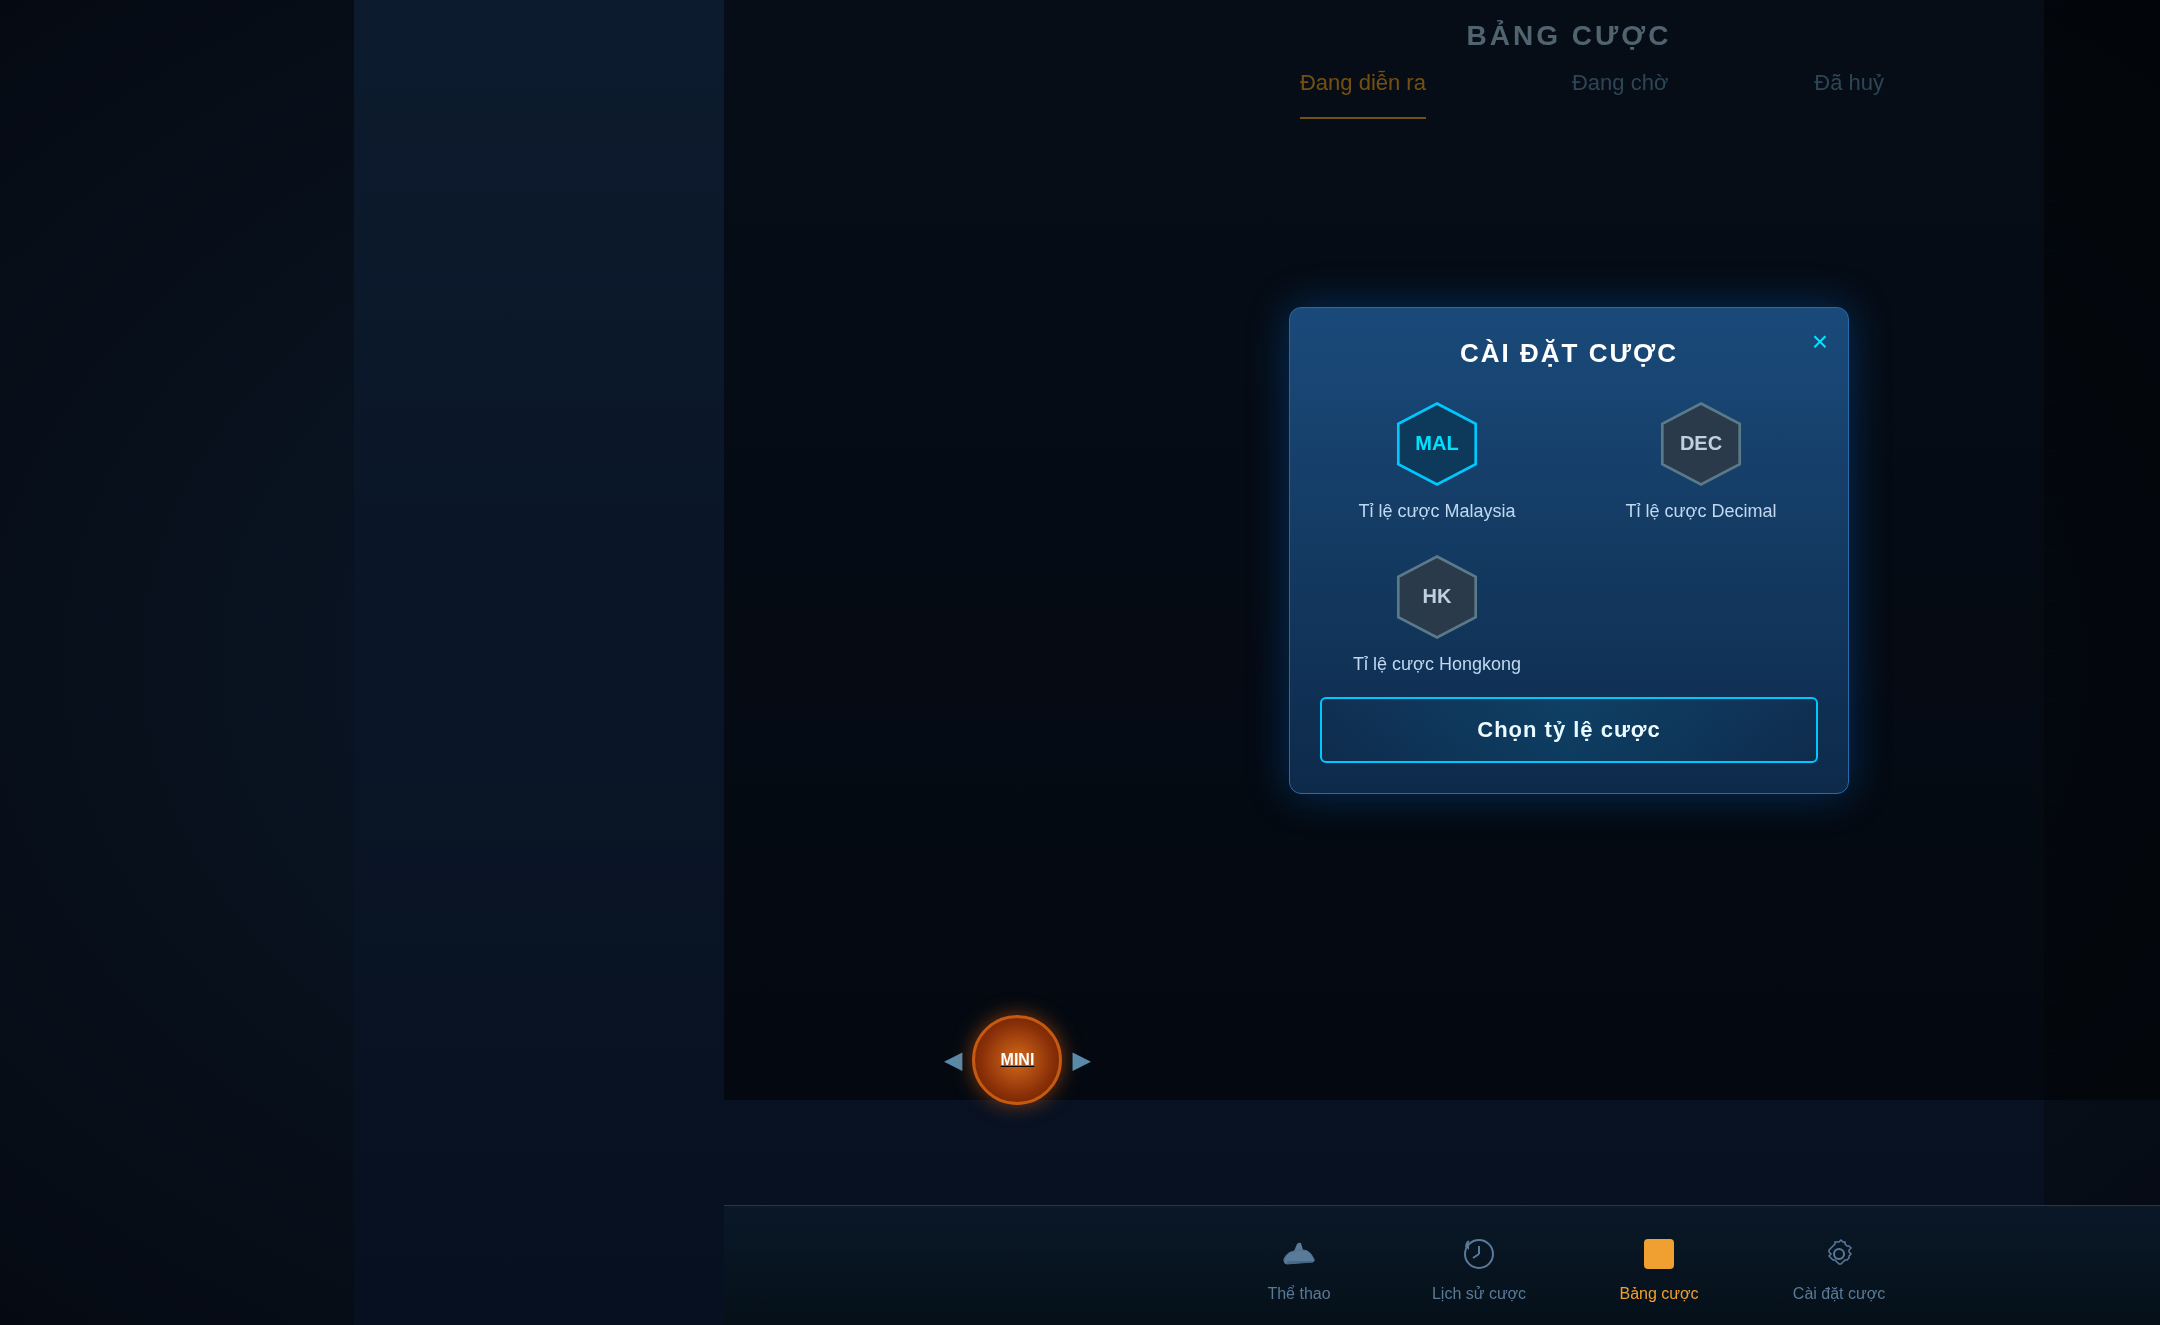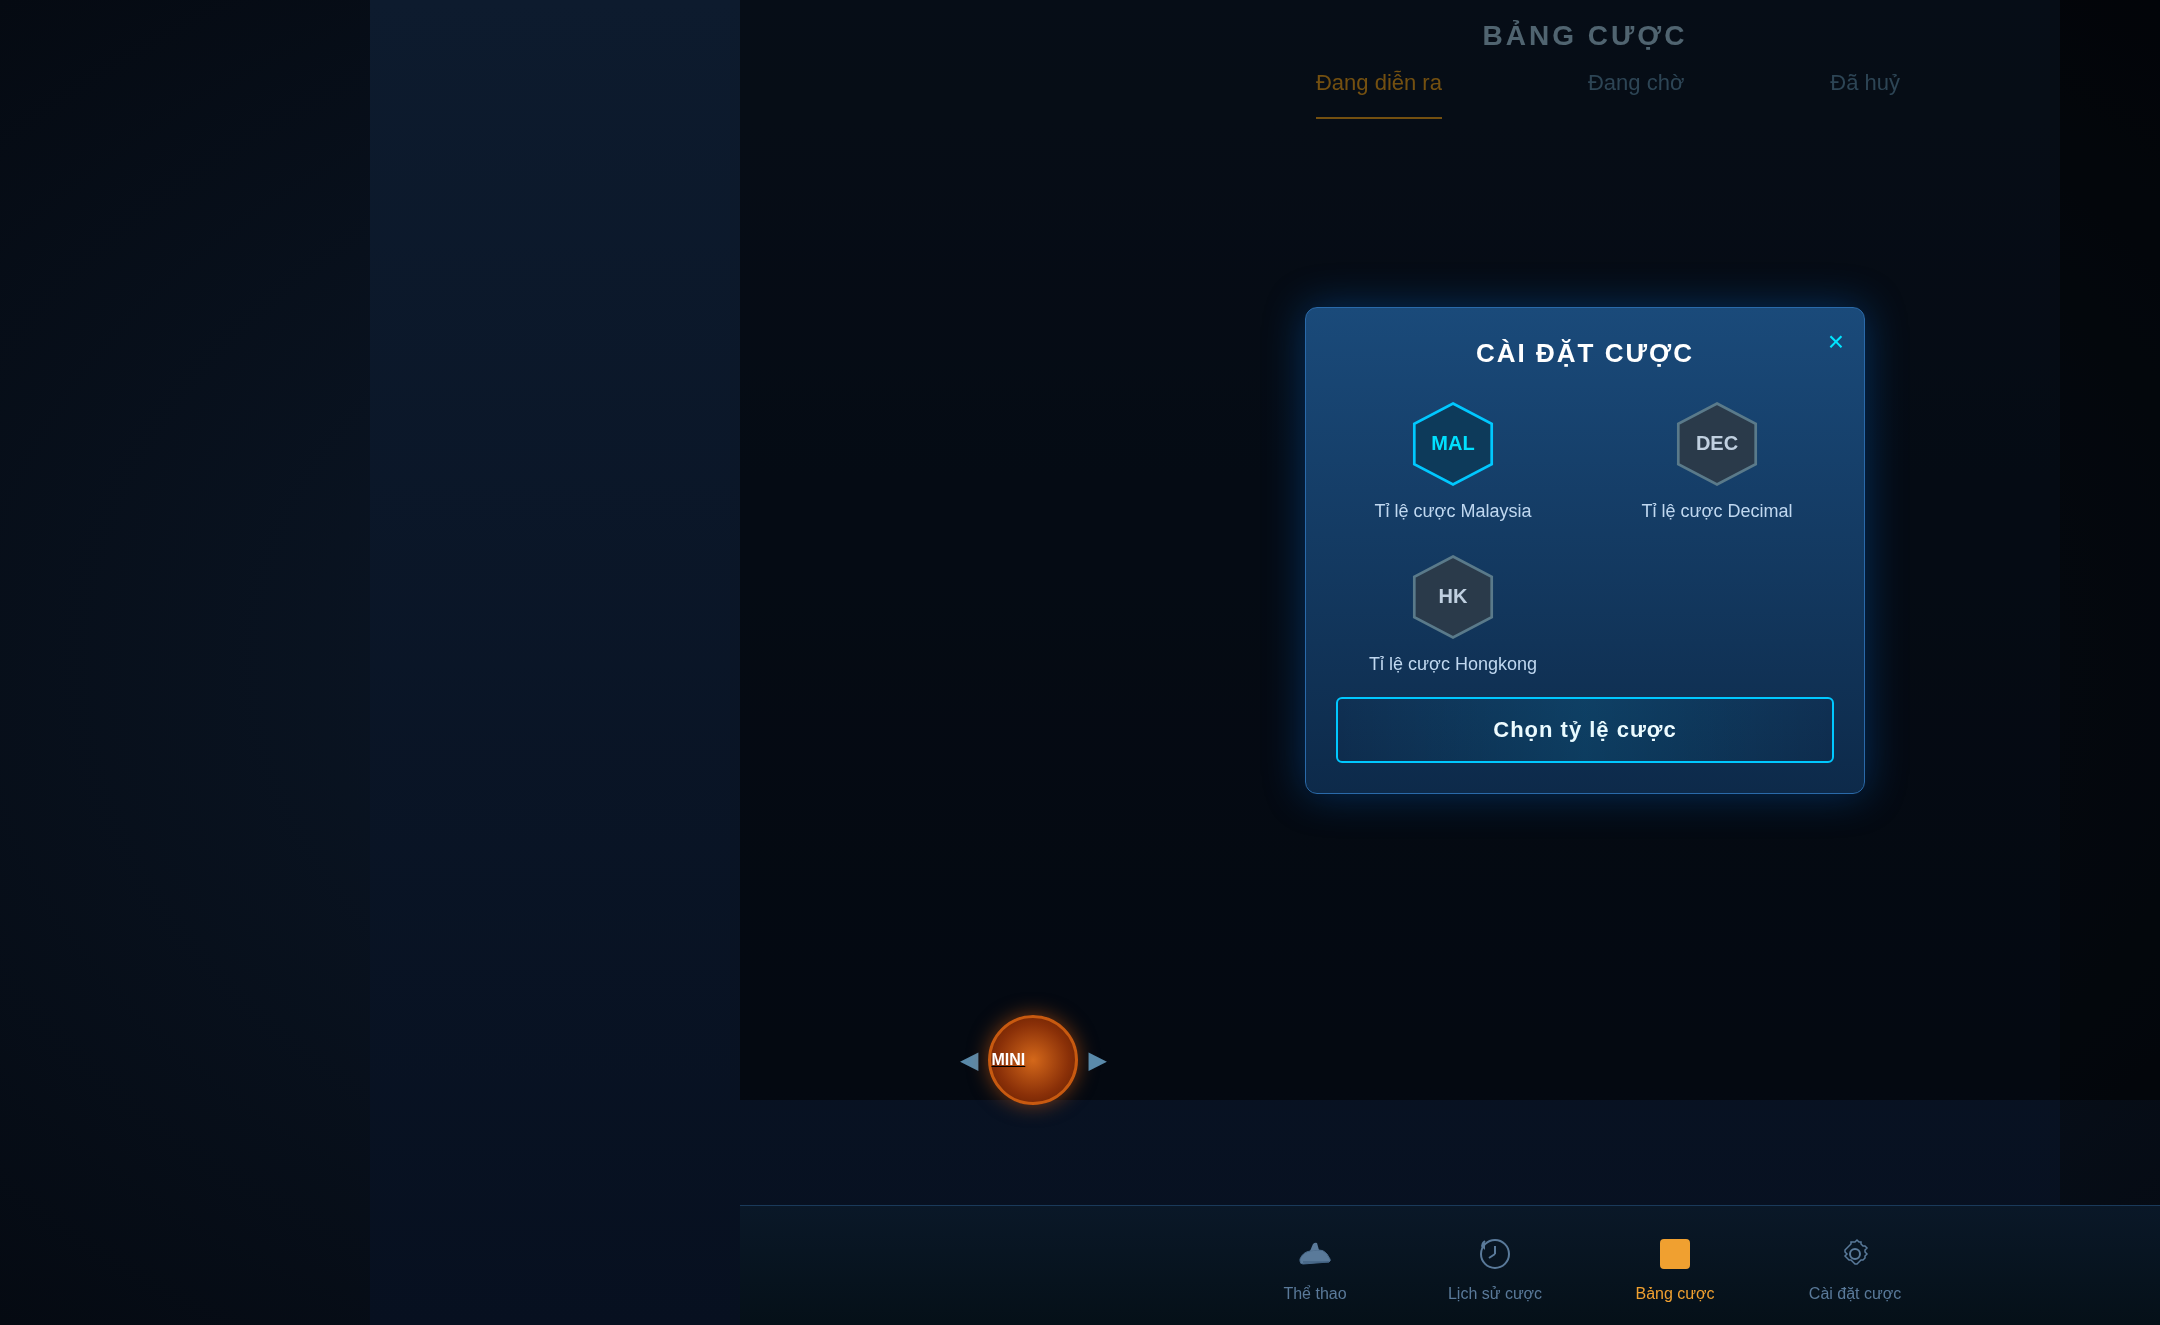"BẢNG CƯỢC" .main-content { left: 370px -> 354px }
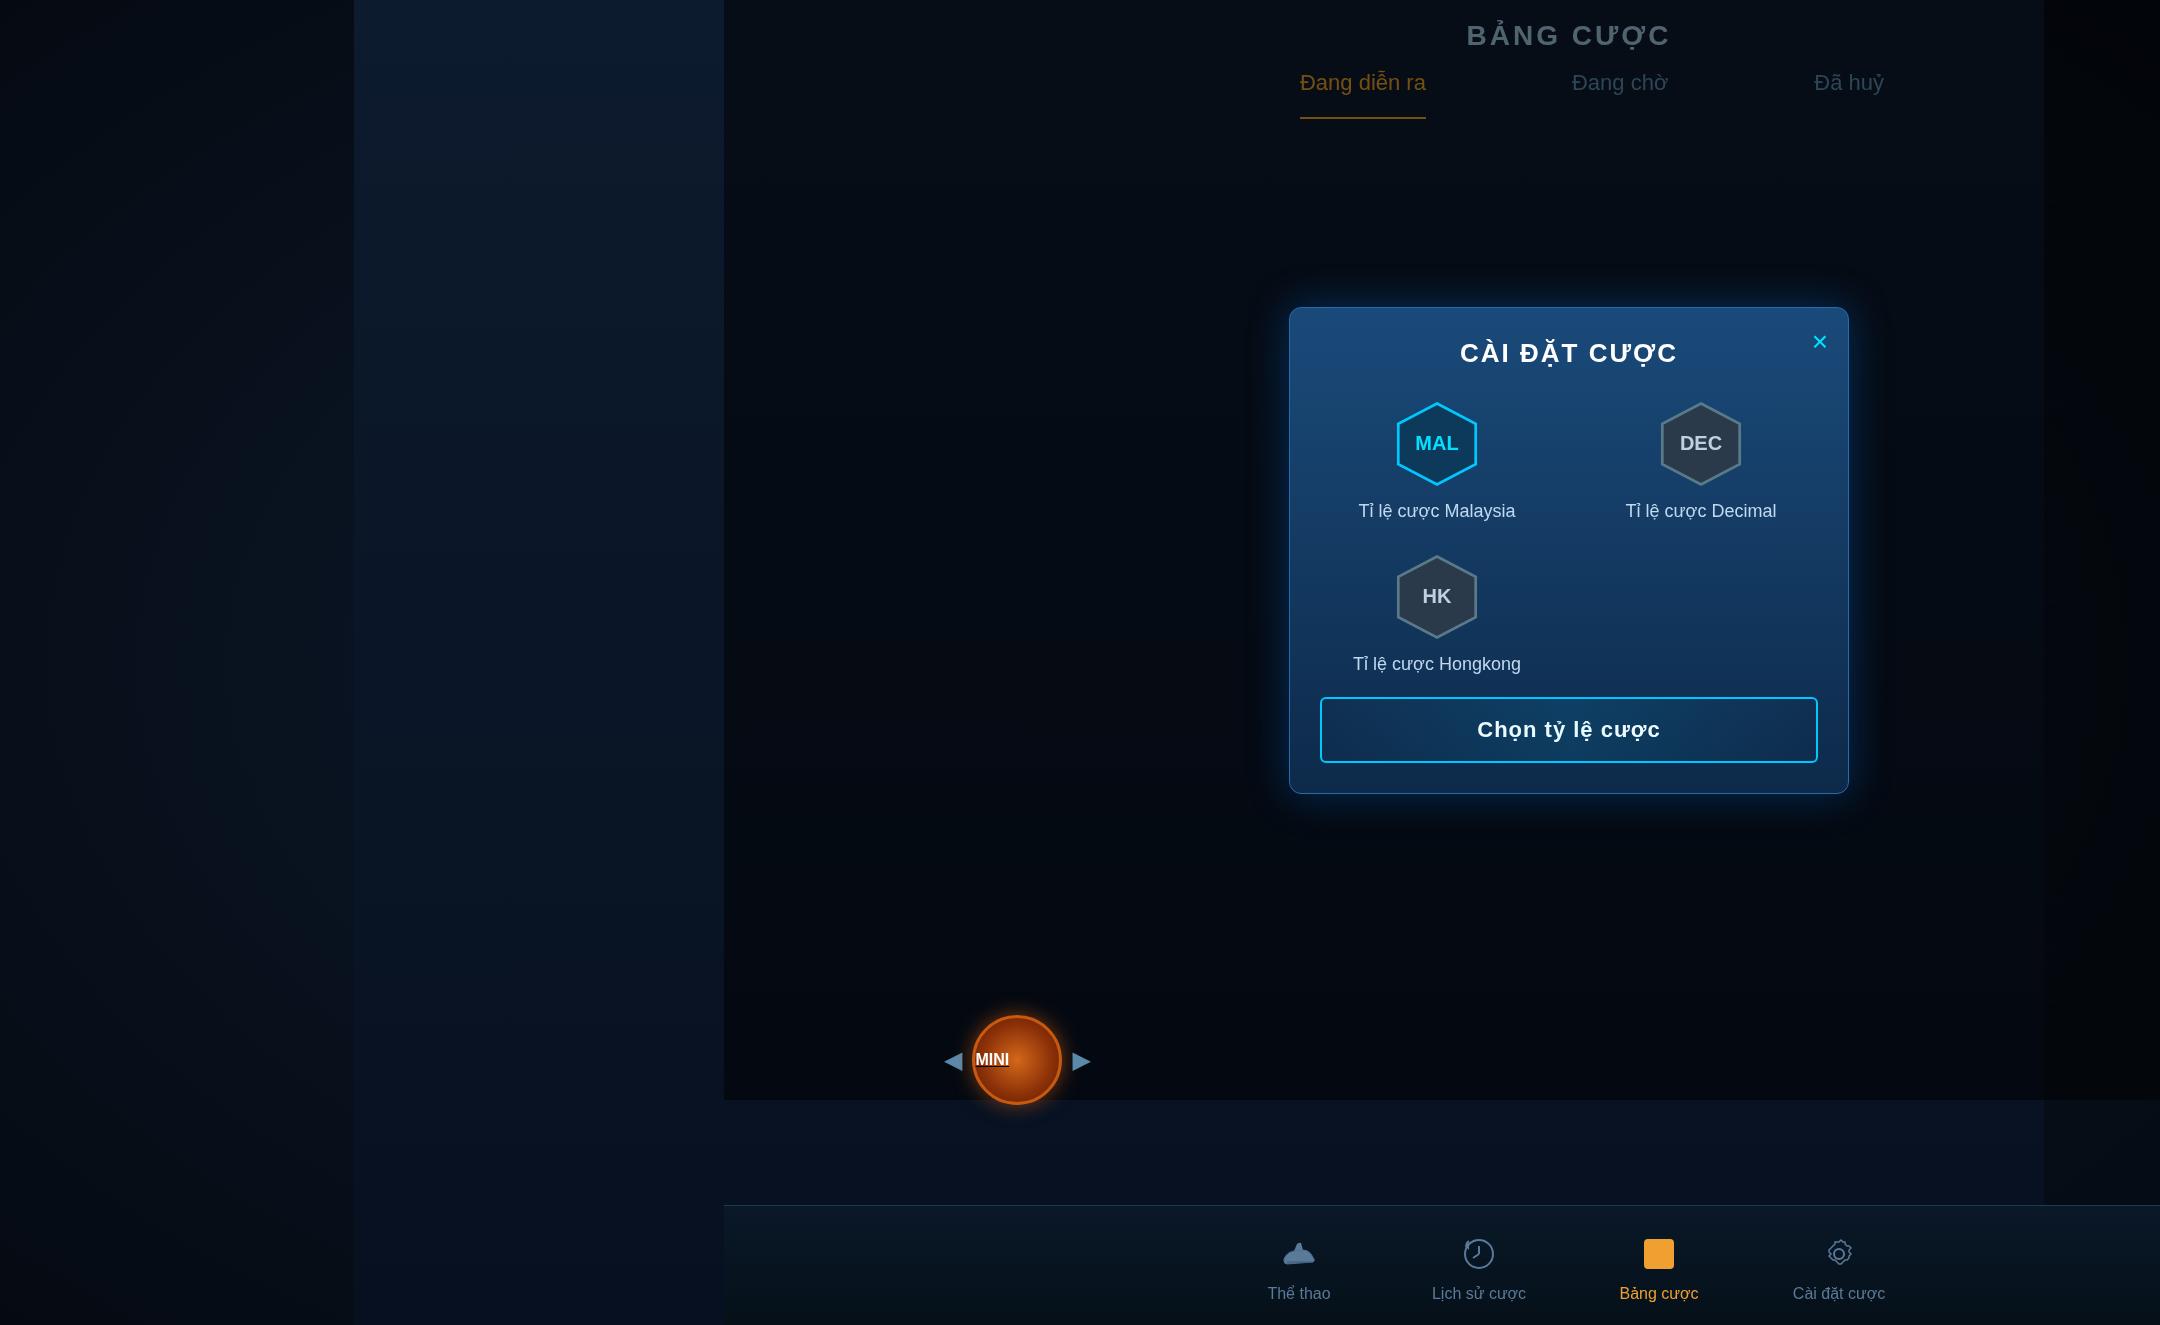"MINI" .mini-circle { justify-content: none -> center }
